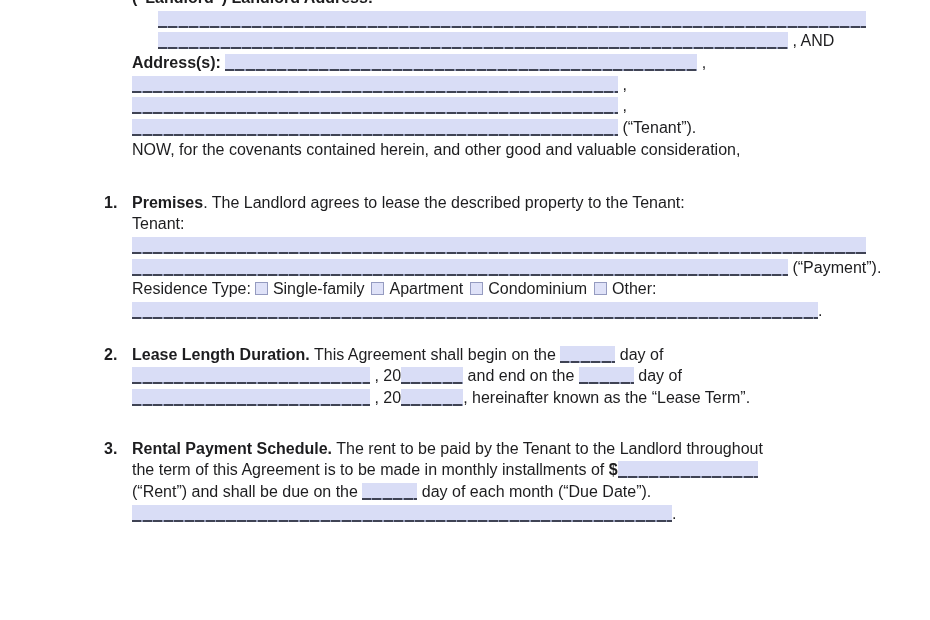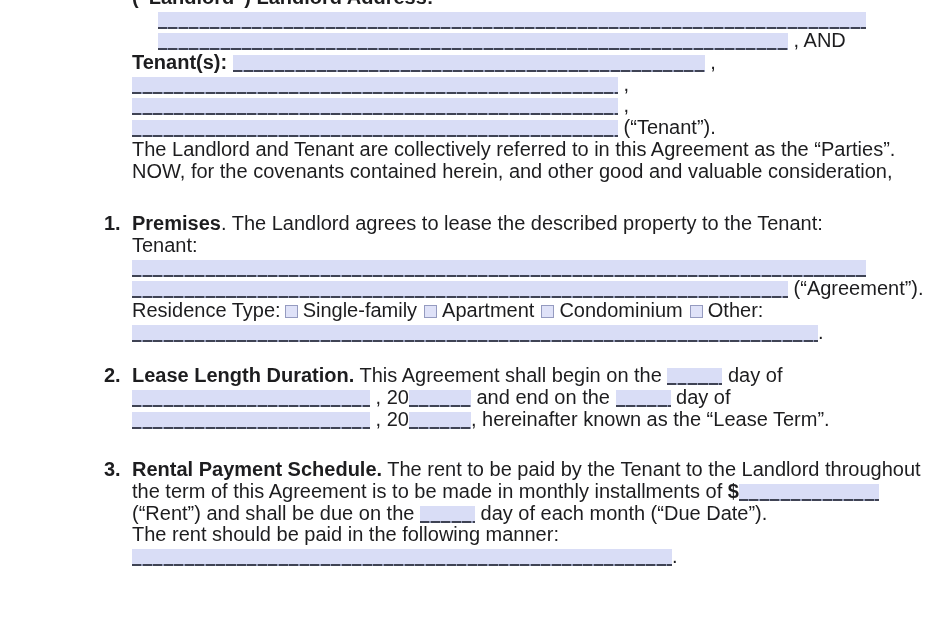", AND" .page { font-size: 20px -> 16px }
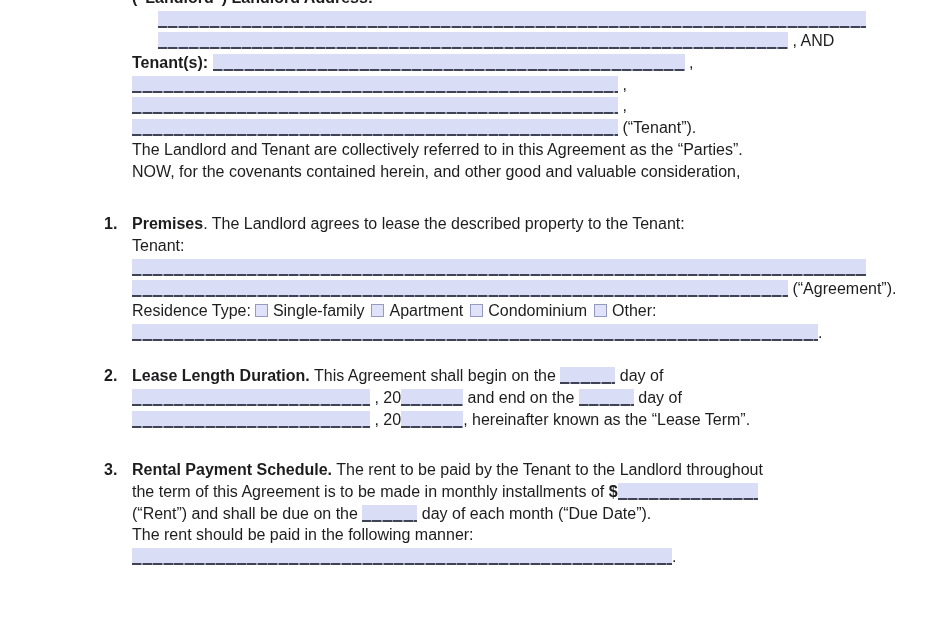"Tenant(s):" span.b { text: Tenant -> Address }
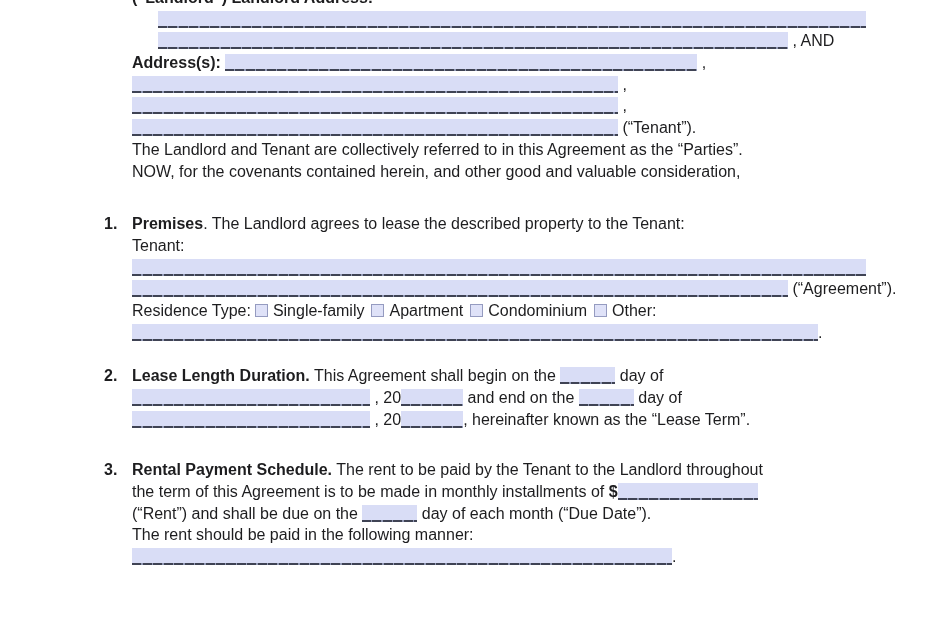"The Landlord and Tenant are" div.para { html: <div>The Landlord and Tenant are collectively referred to in this Agreement as the “Parties”.</div> -> none }
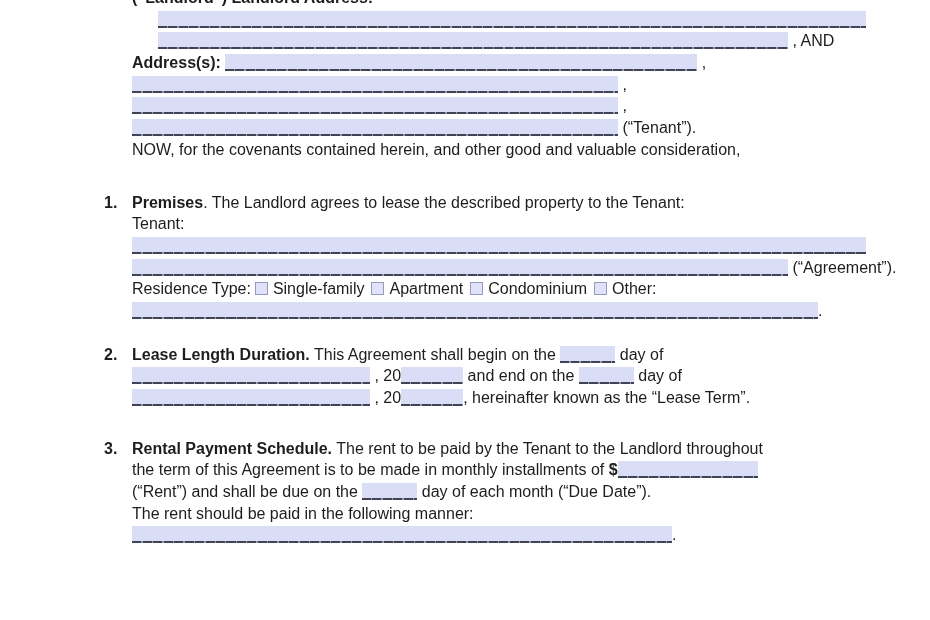"(“Agreement”)." span { text: Agreement -> Payment }
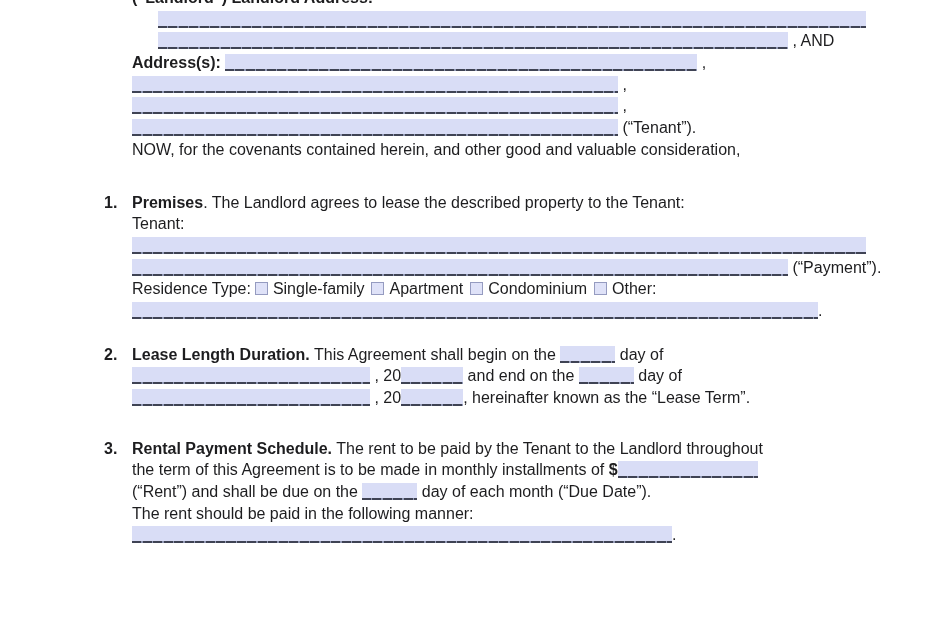"The rent should be paid" div.line { html: <div> <span>The rent should be paid in the following manner:</span> </div> -> none }
